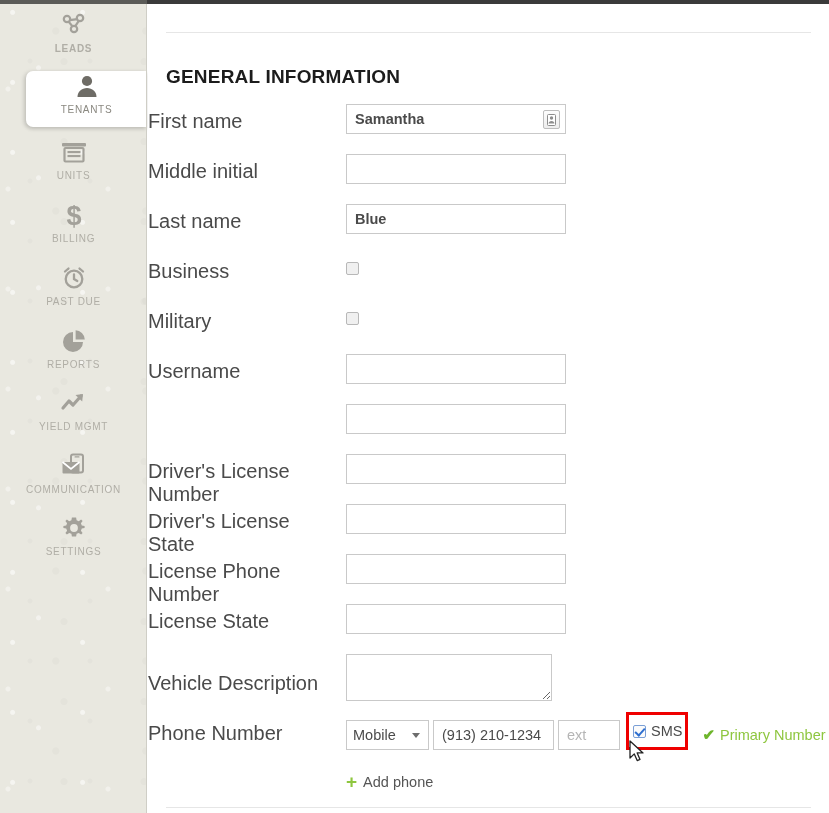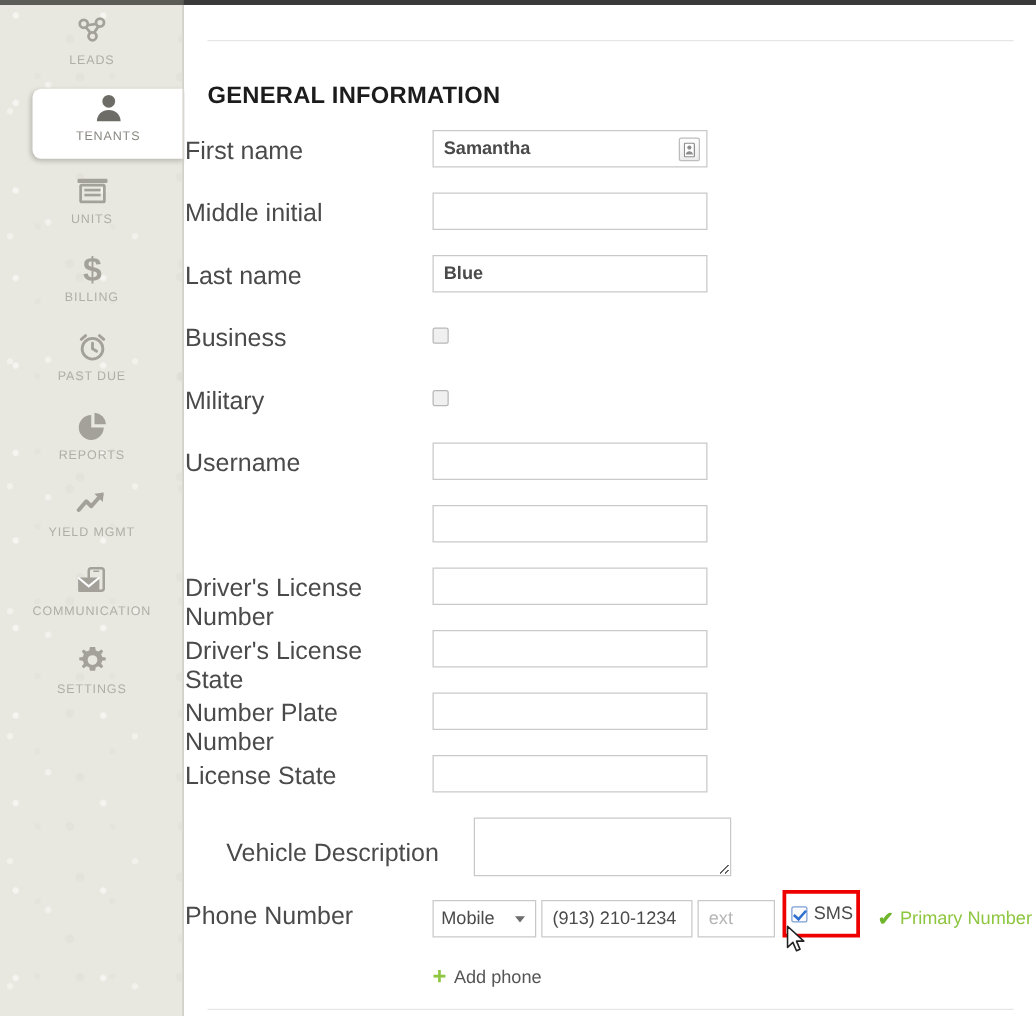"LEADS" div.nav-item { font-weight: none -> bold }
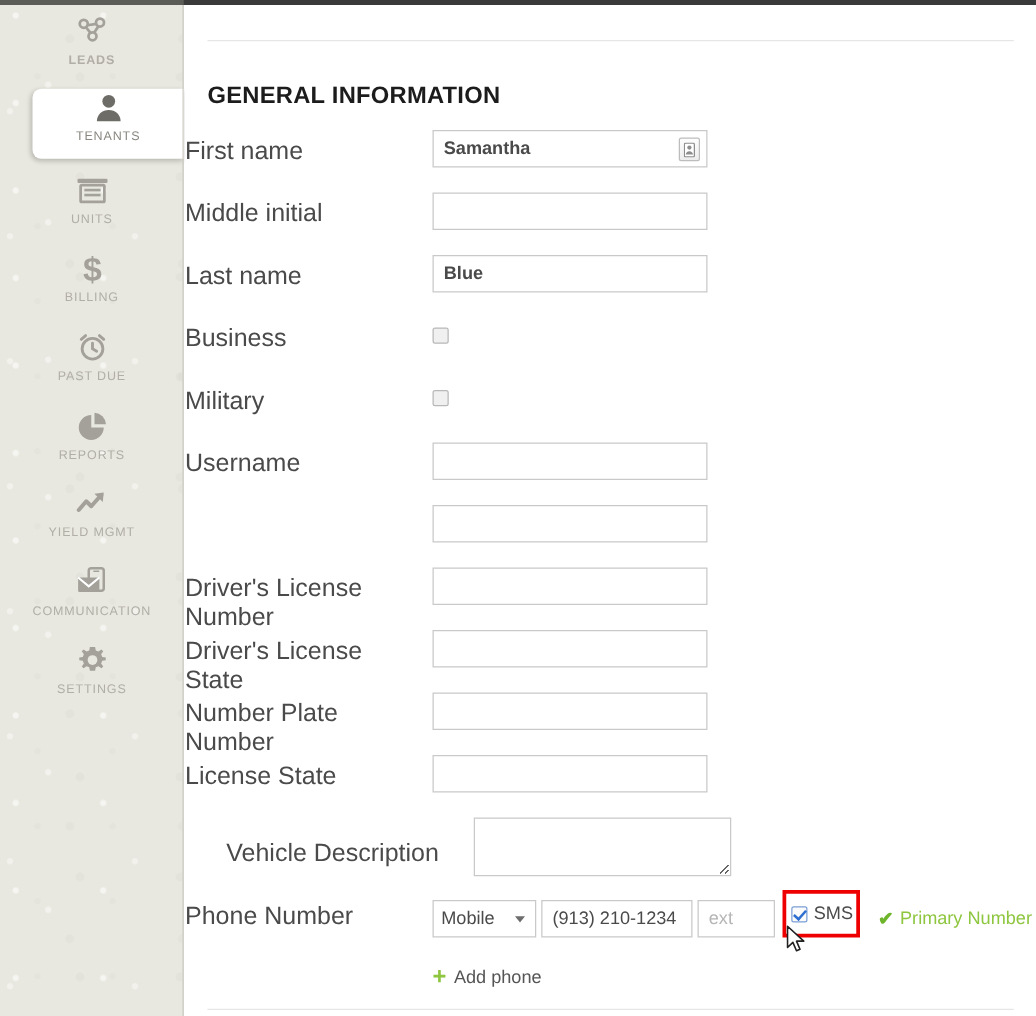"Number Plate Number" div.label { text: Number Plate -> License Phone }
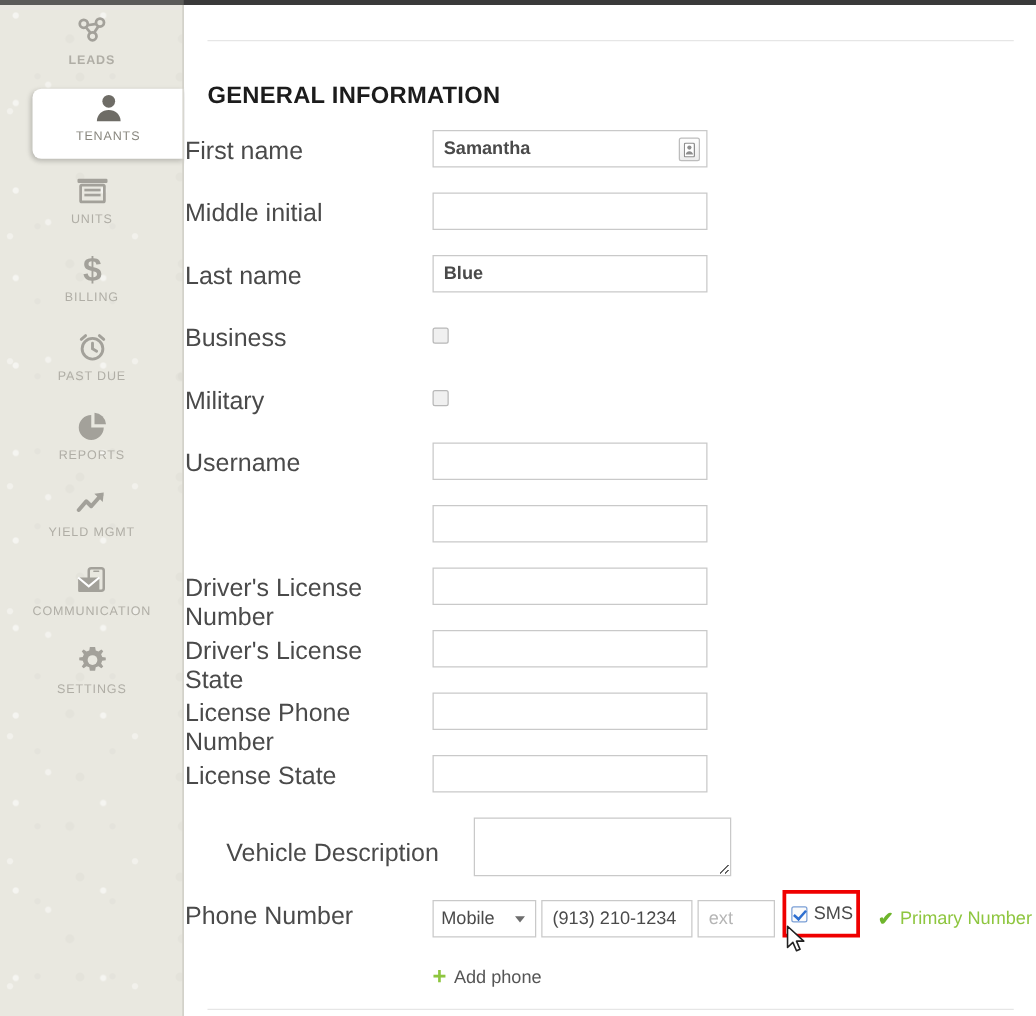"Vehicle Description" div.row { margin-left: 33px -> none }
